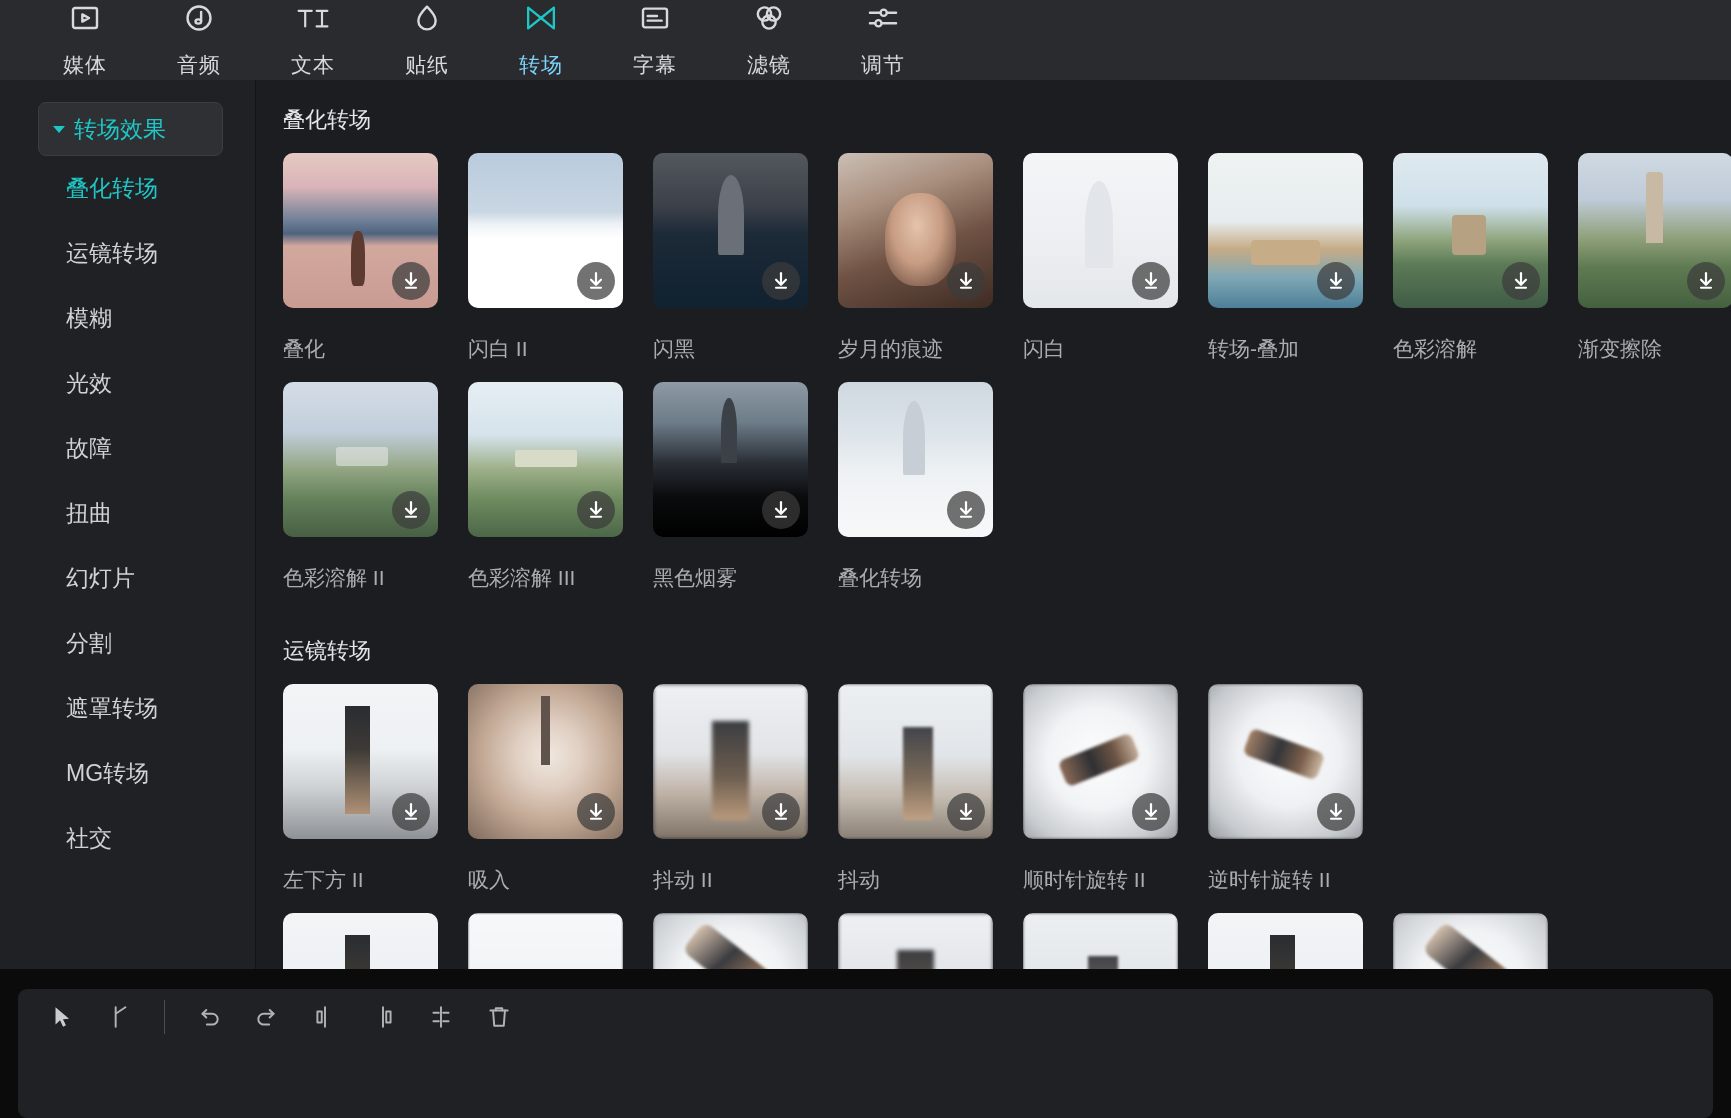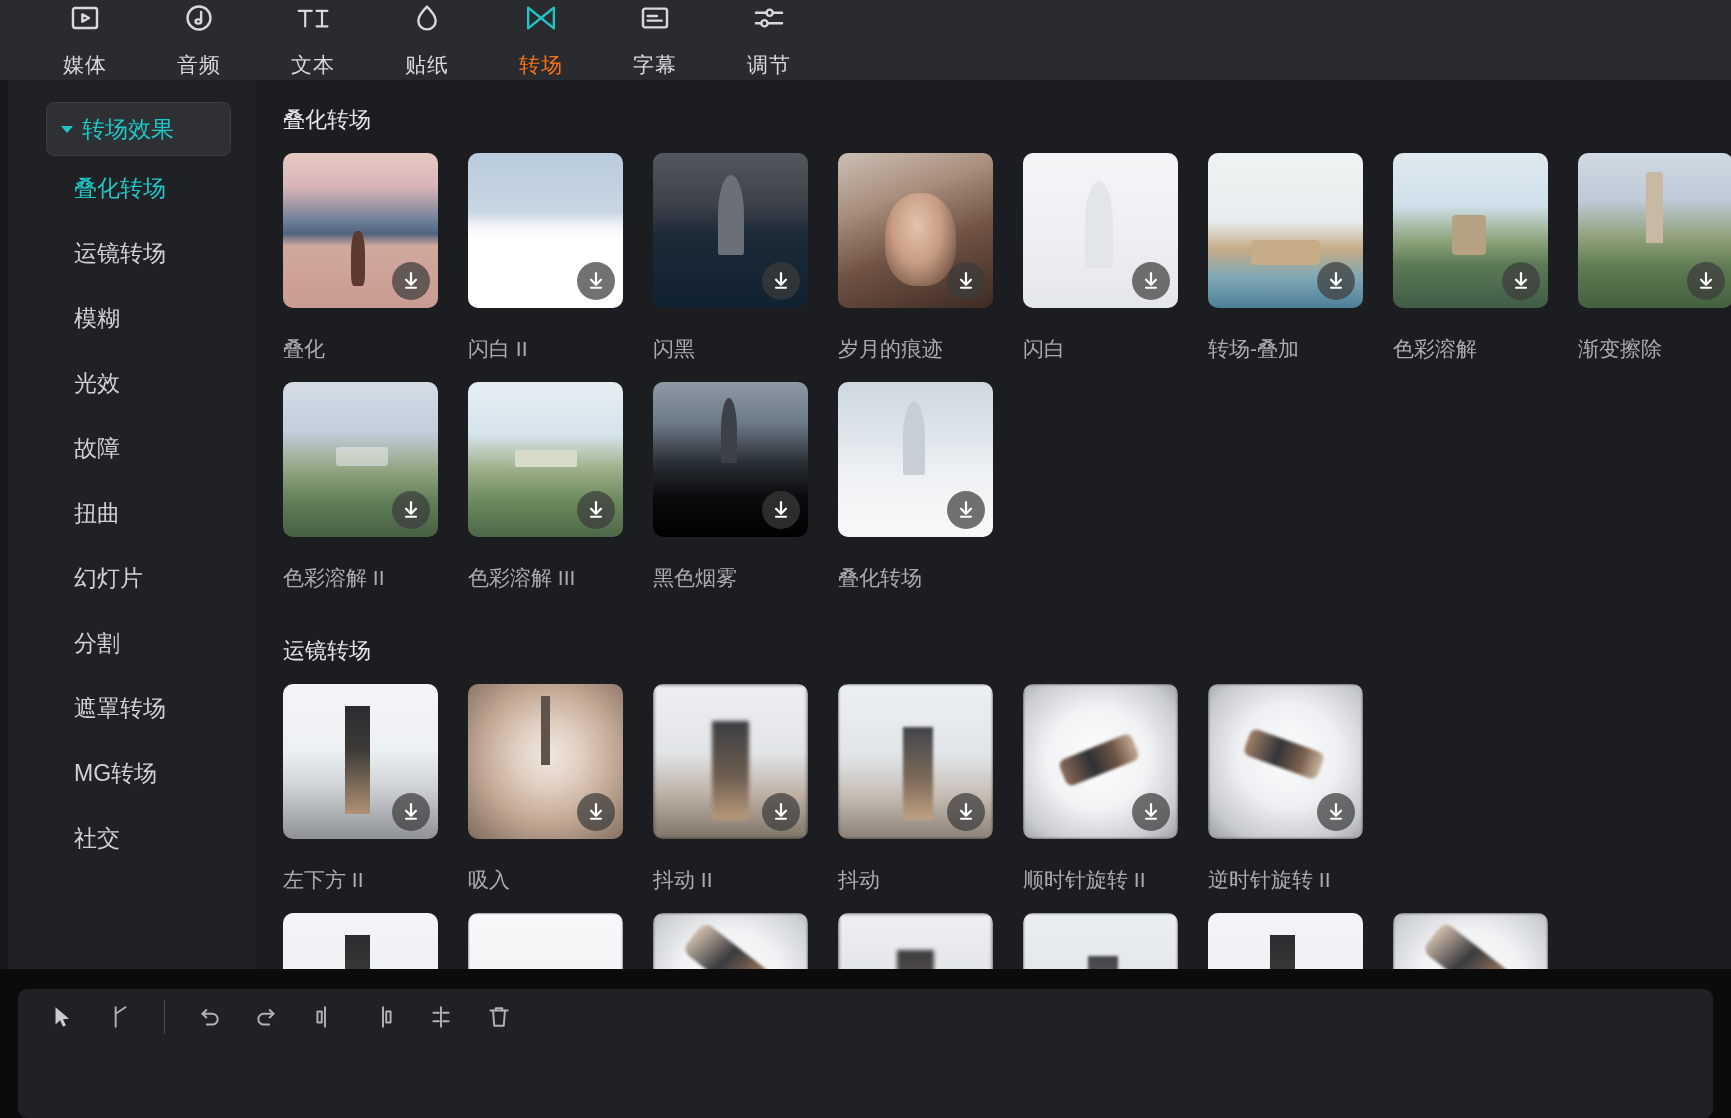"转场" .tool.active { color: #f97316 -> #7dd3fc }
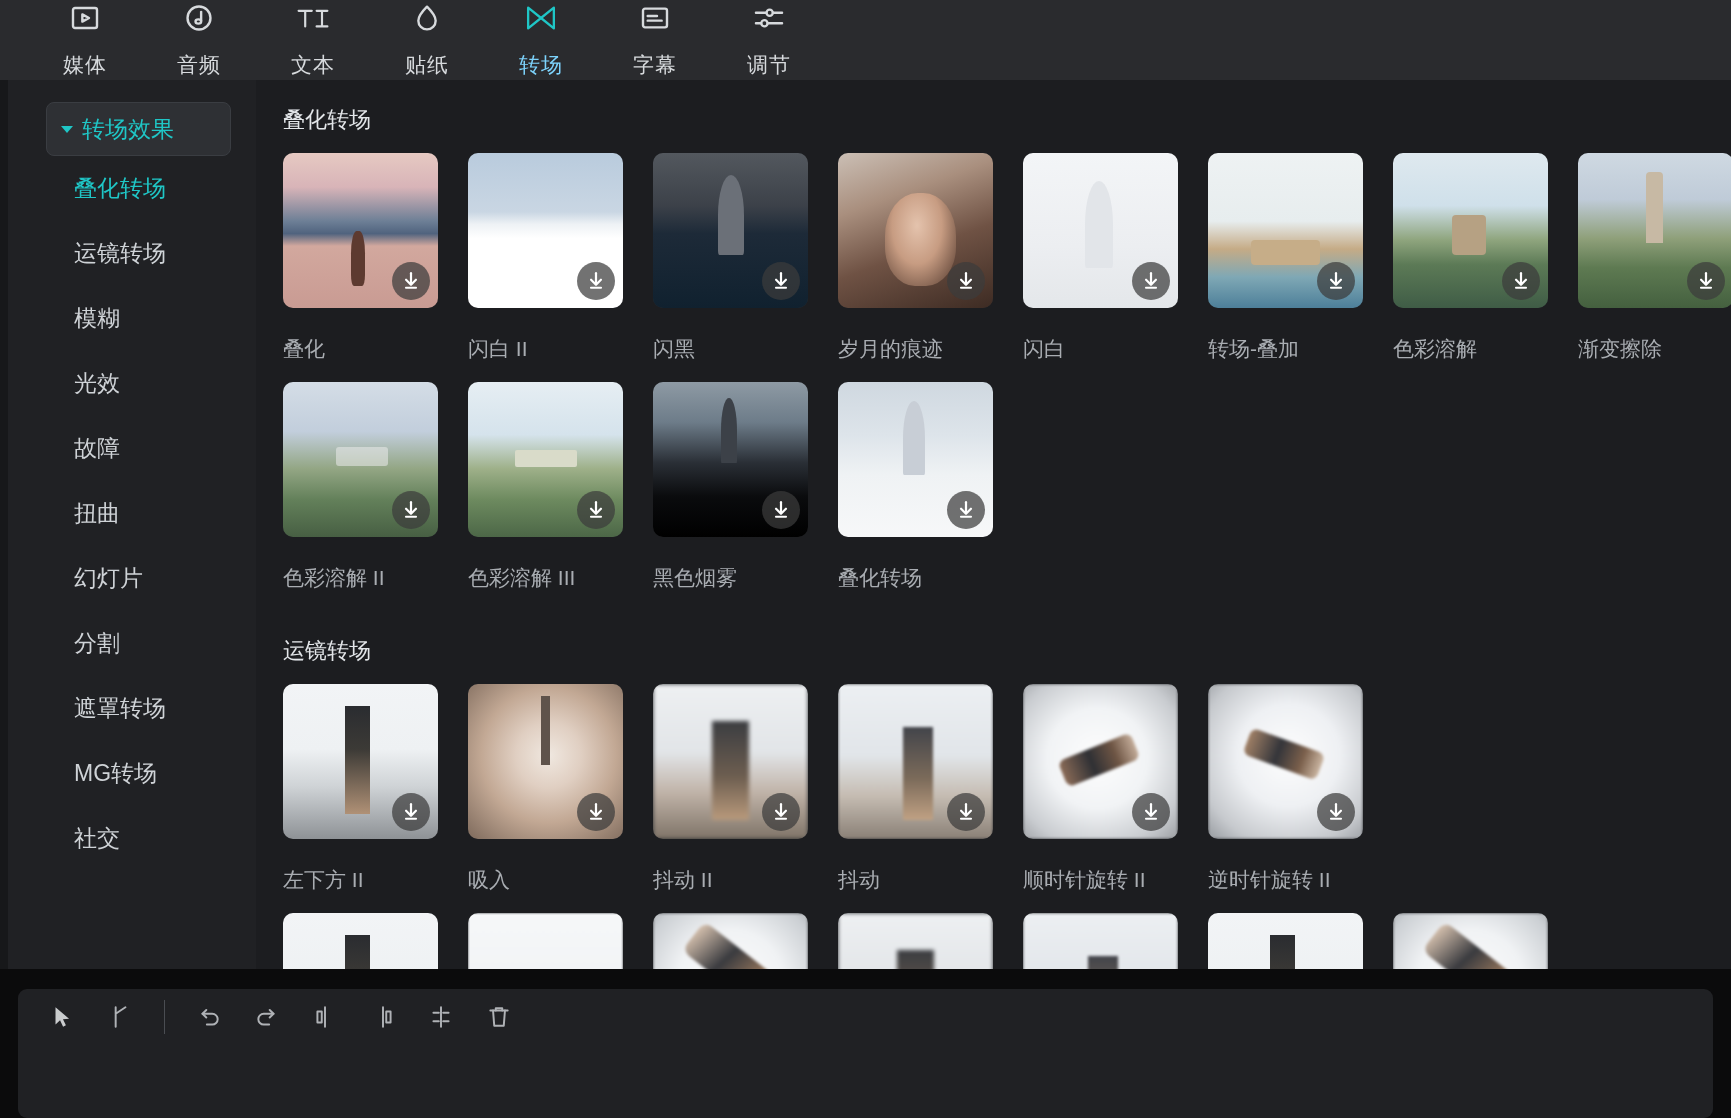"滤镜" div.tool { html: none -> <div> <span> <svg> <circle></circle> <circle></circle> <circle></circle> </svg> </span> <span>滤镜</span> </div> }
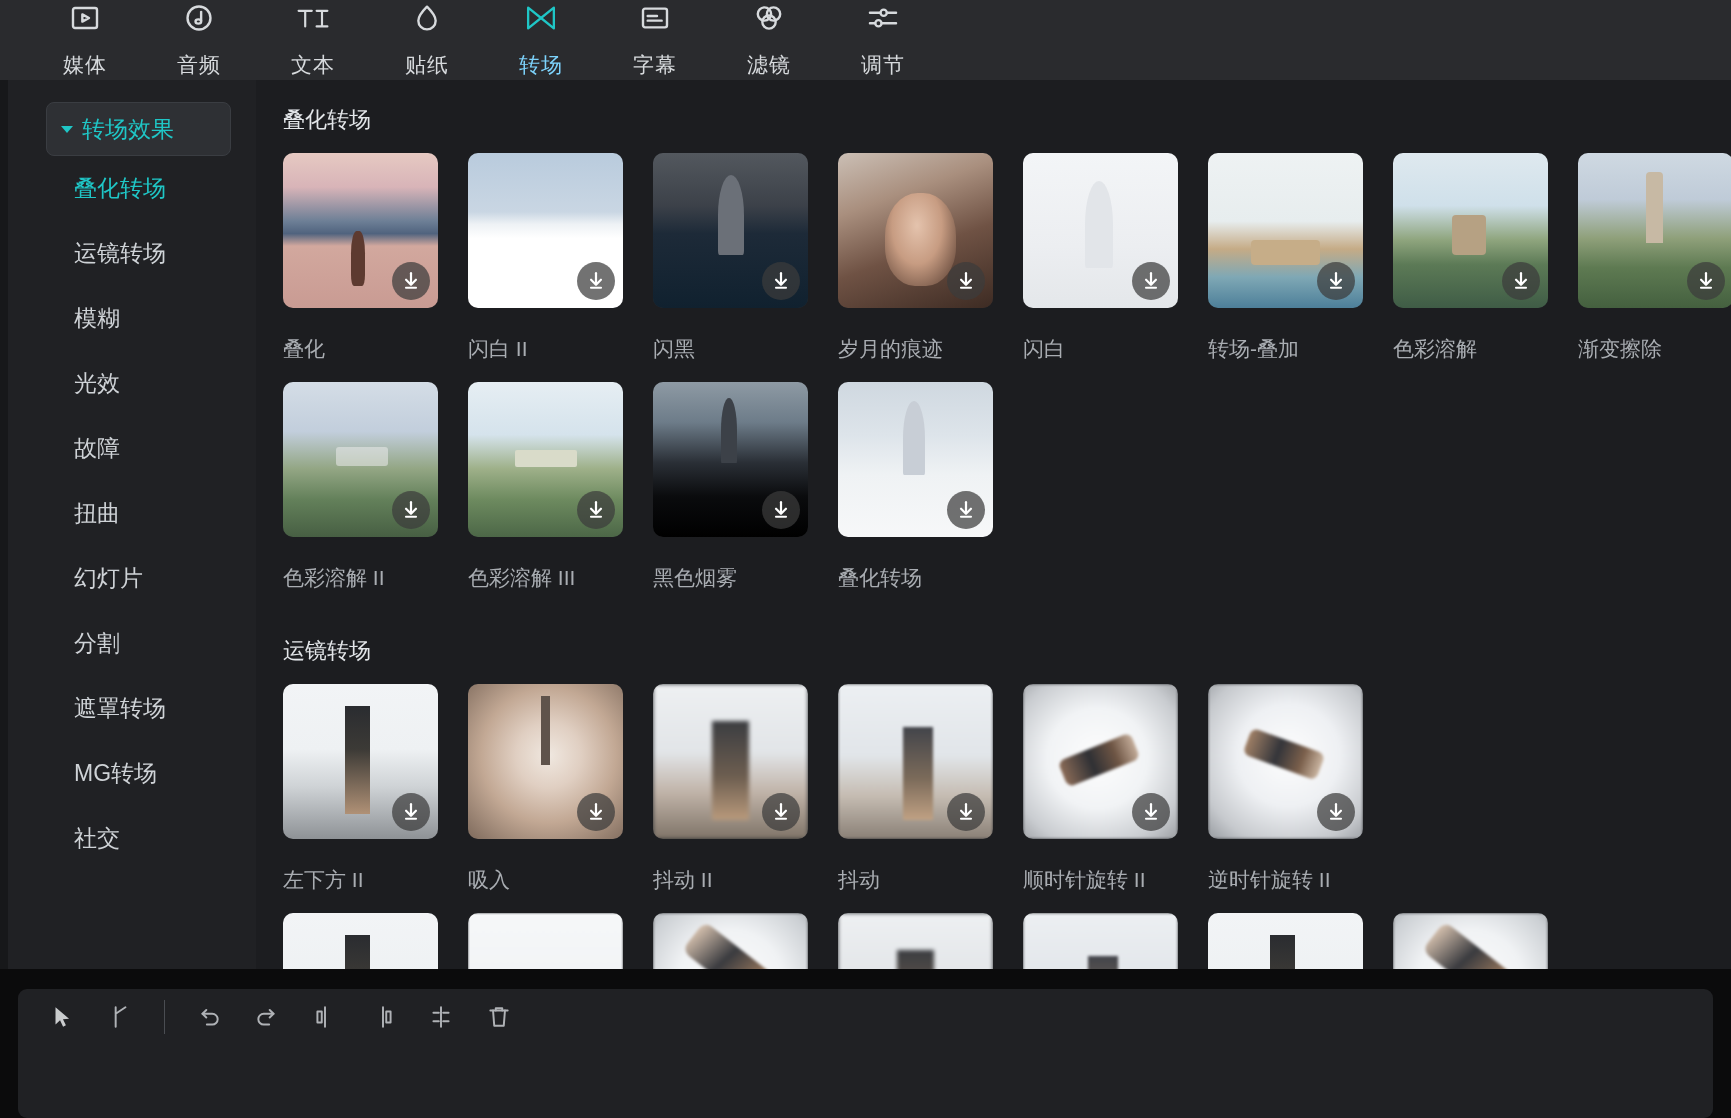"转场效果" #leftnav { left: 8px -> 0 }
